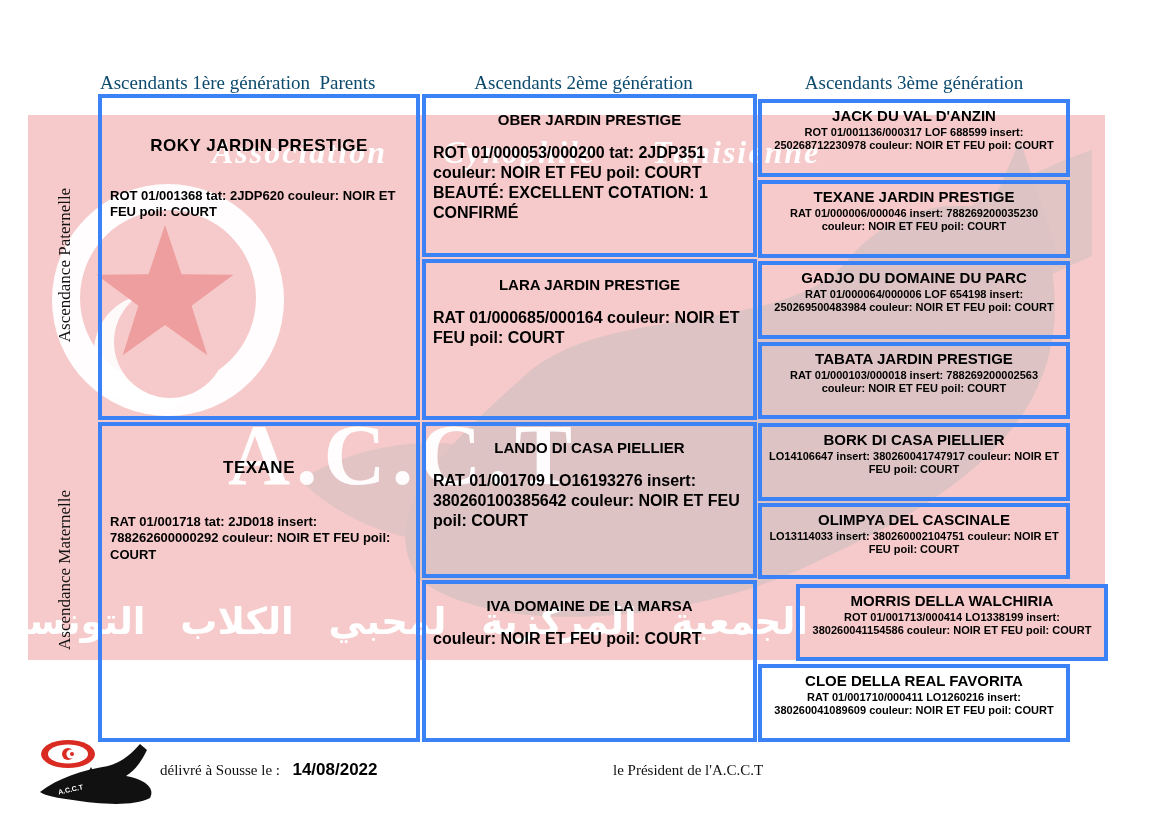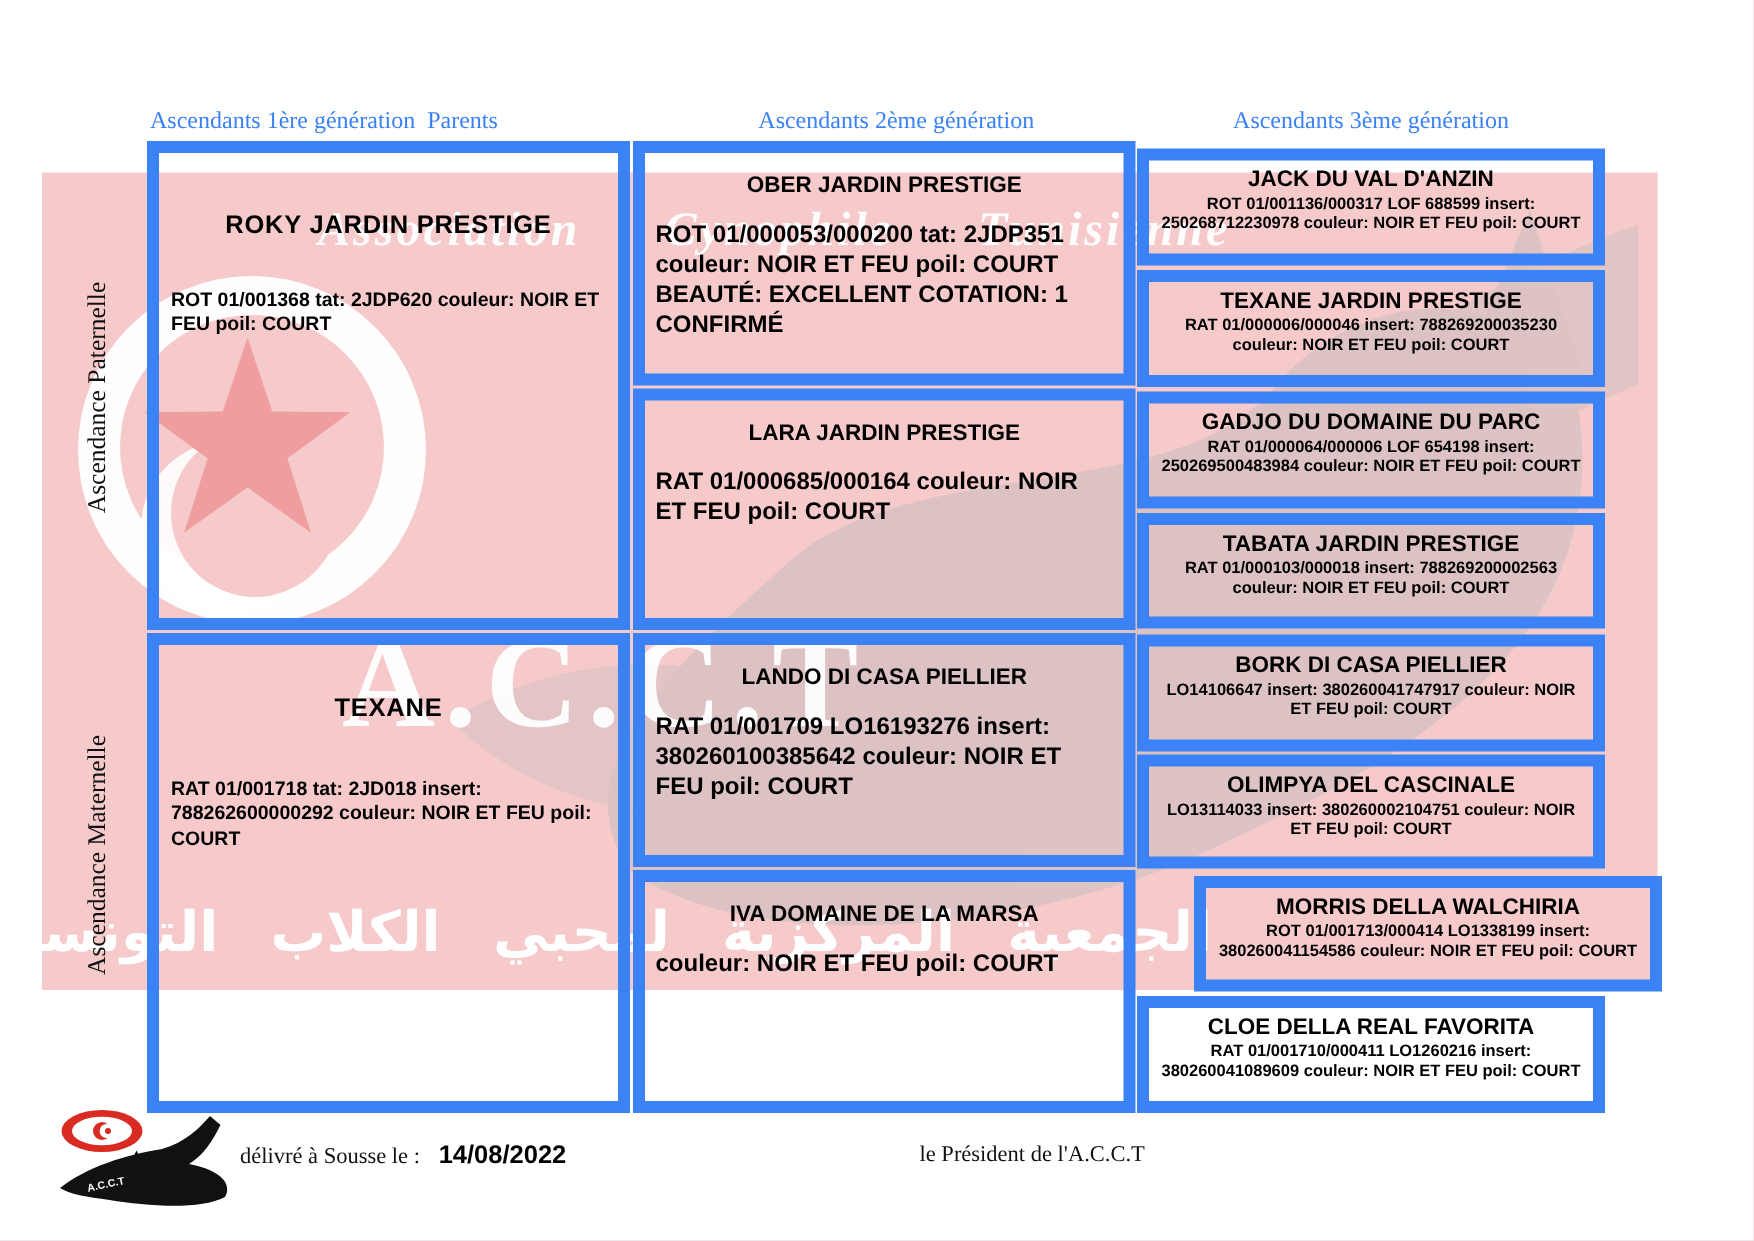"Ascendants 1ère génération Parents" .gen-header { color: #3b82f6 -> #0c4a6e; font-size: 16px -> 19px }
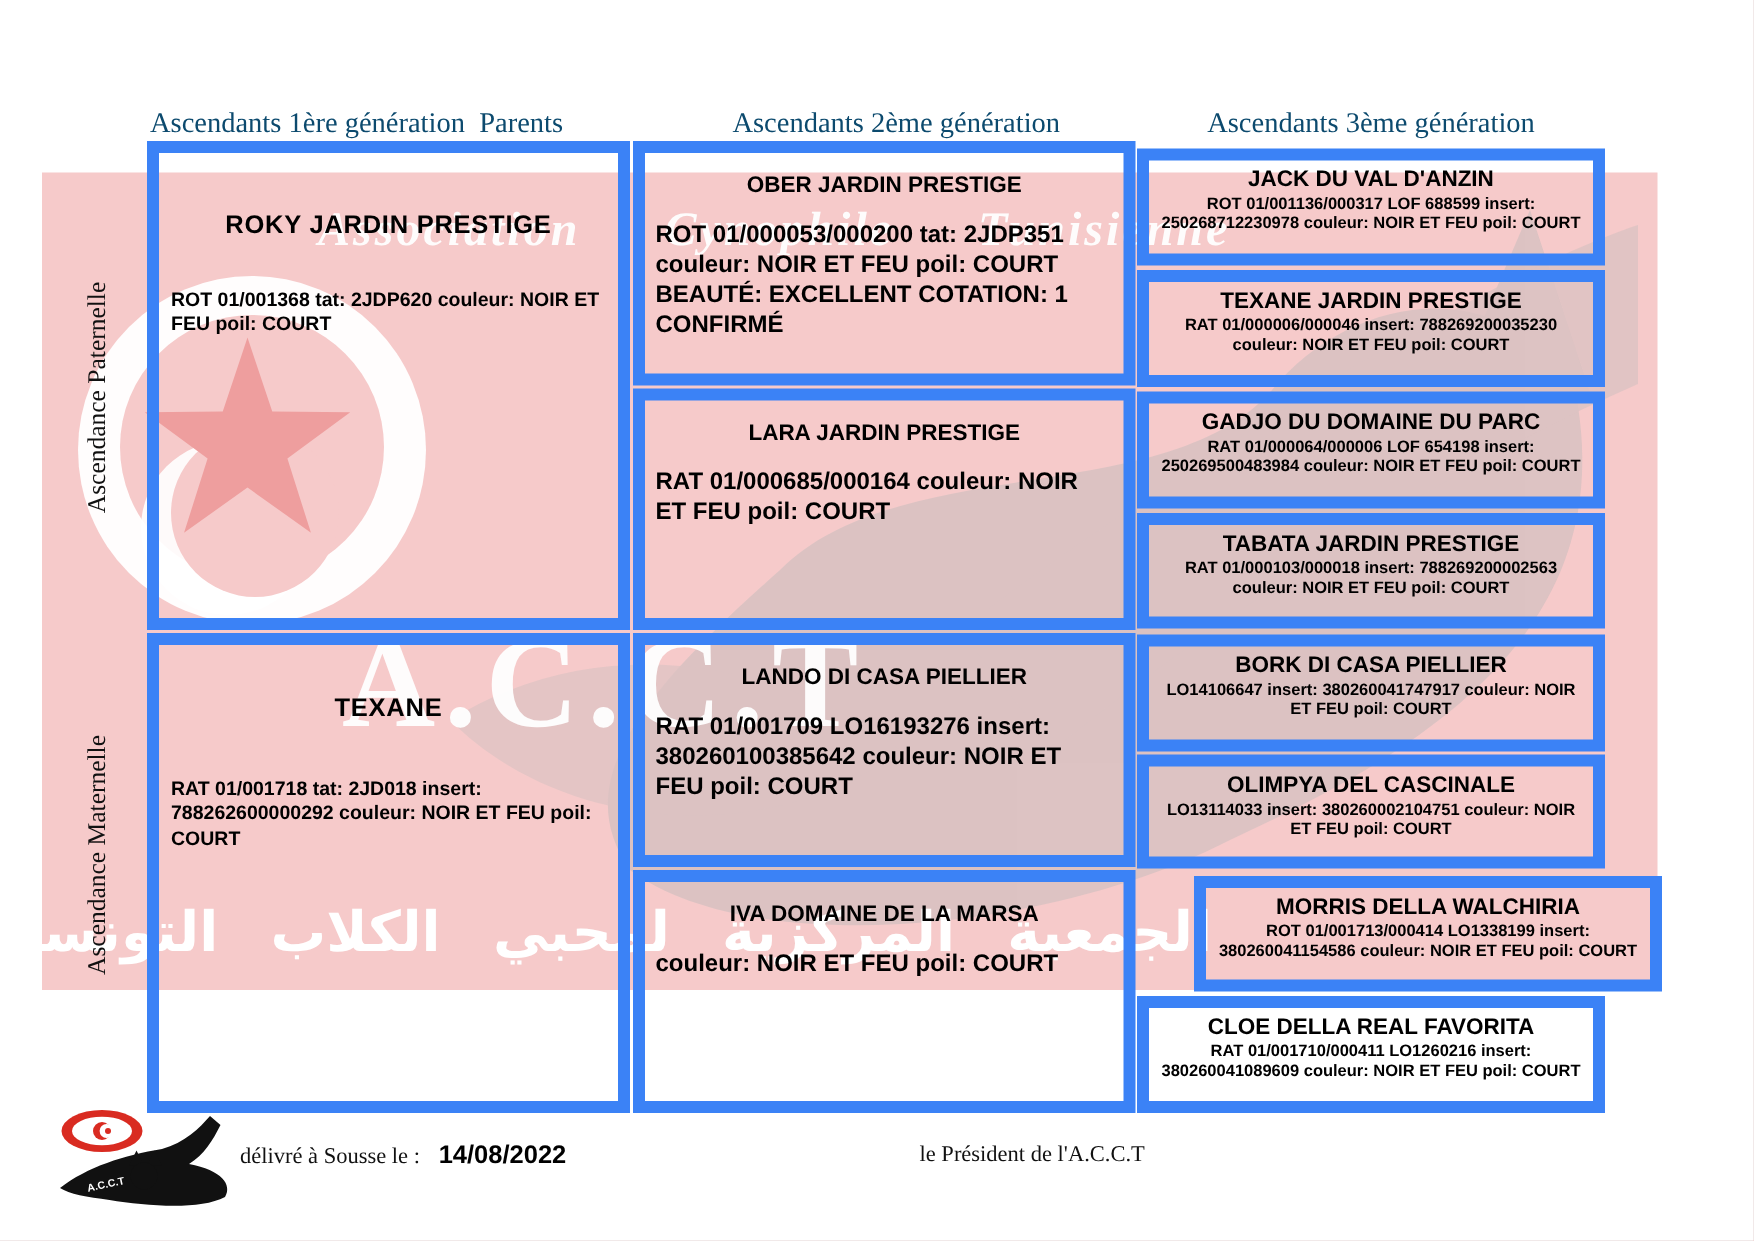"Ascendants 2ème génération" .h2 { left: 430px -> 416px }
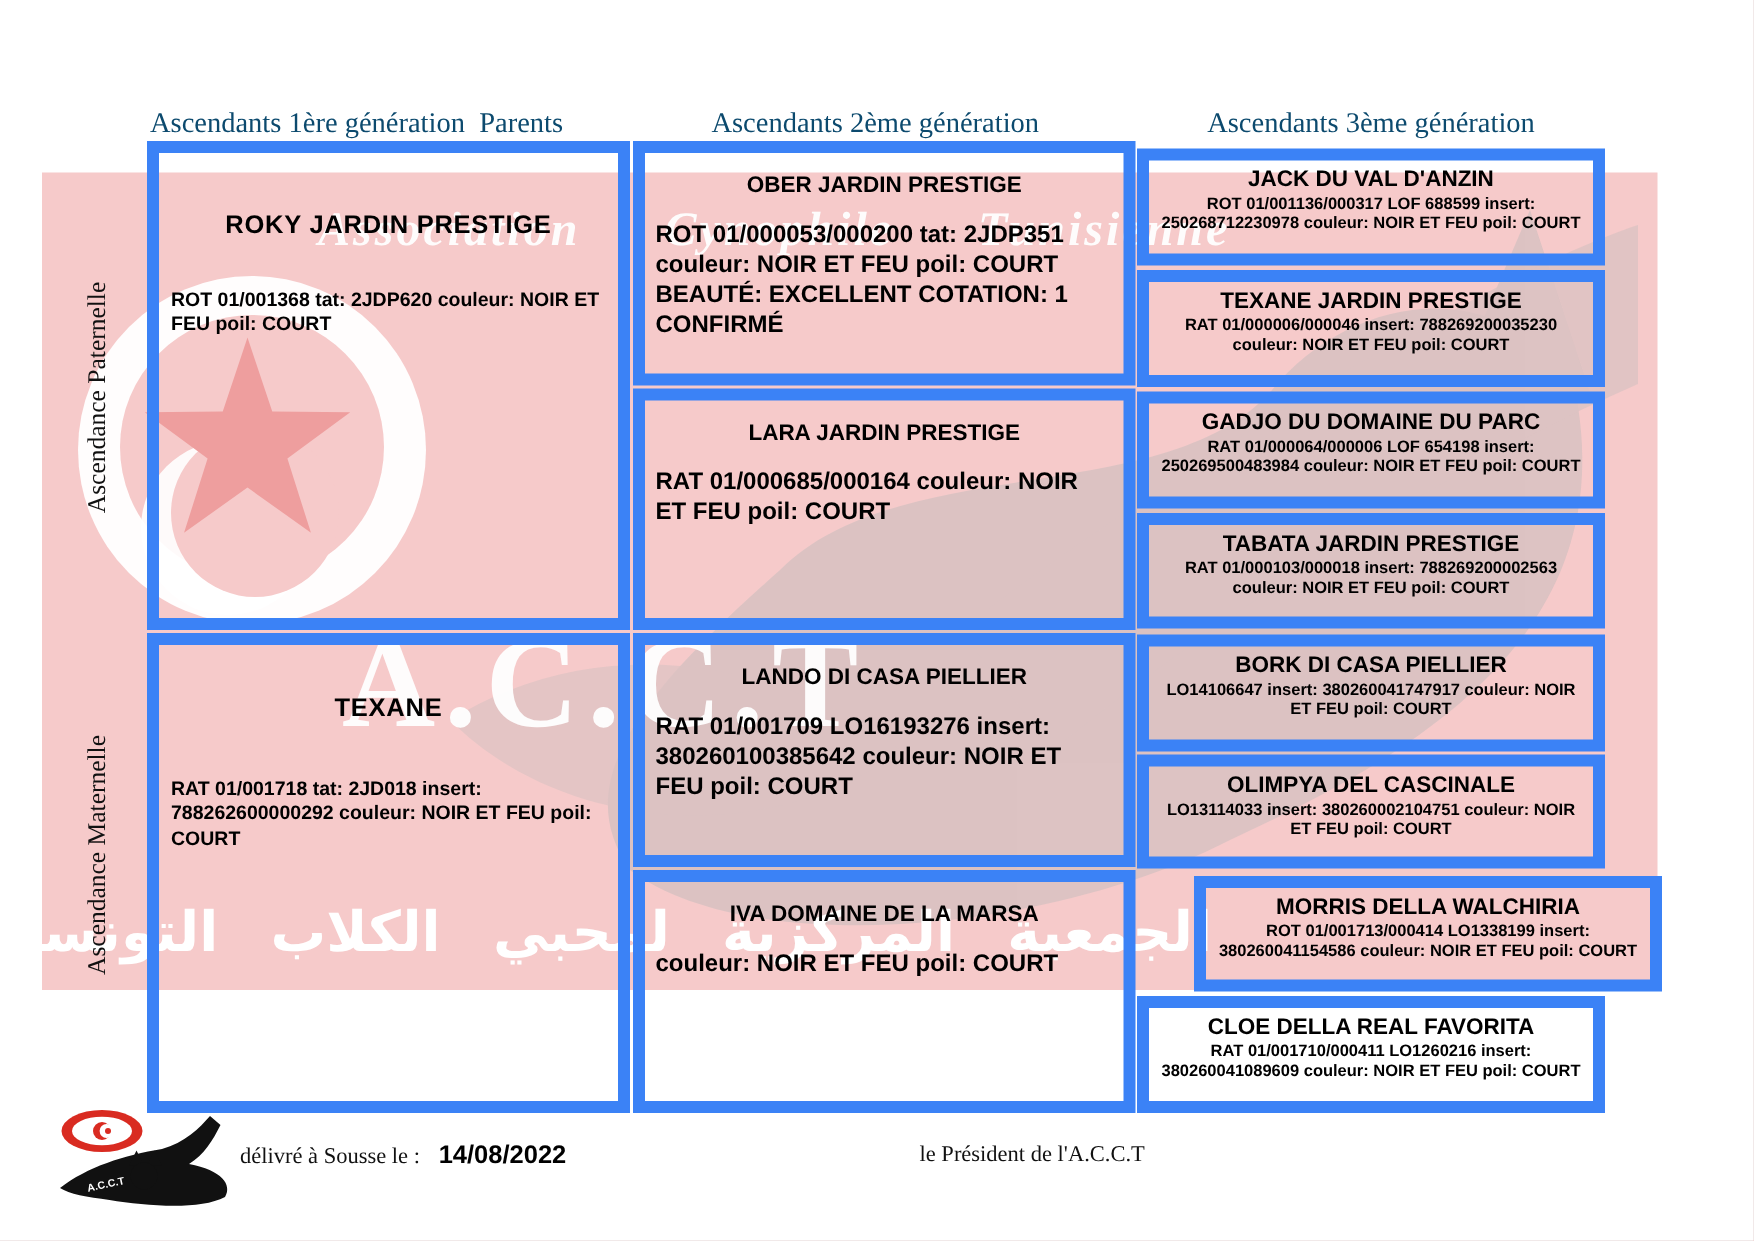"OBER JARDIN PRESTIGE" .box { border: 8px solid #3b82f6 -> 4px solid #3b82f6 }
